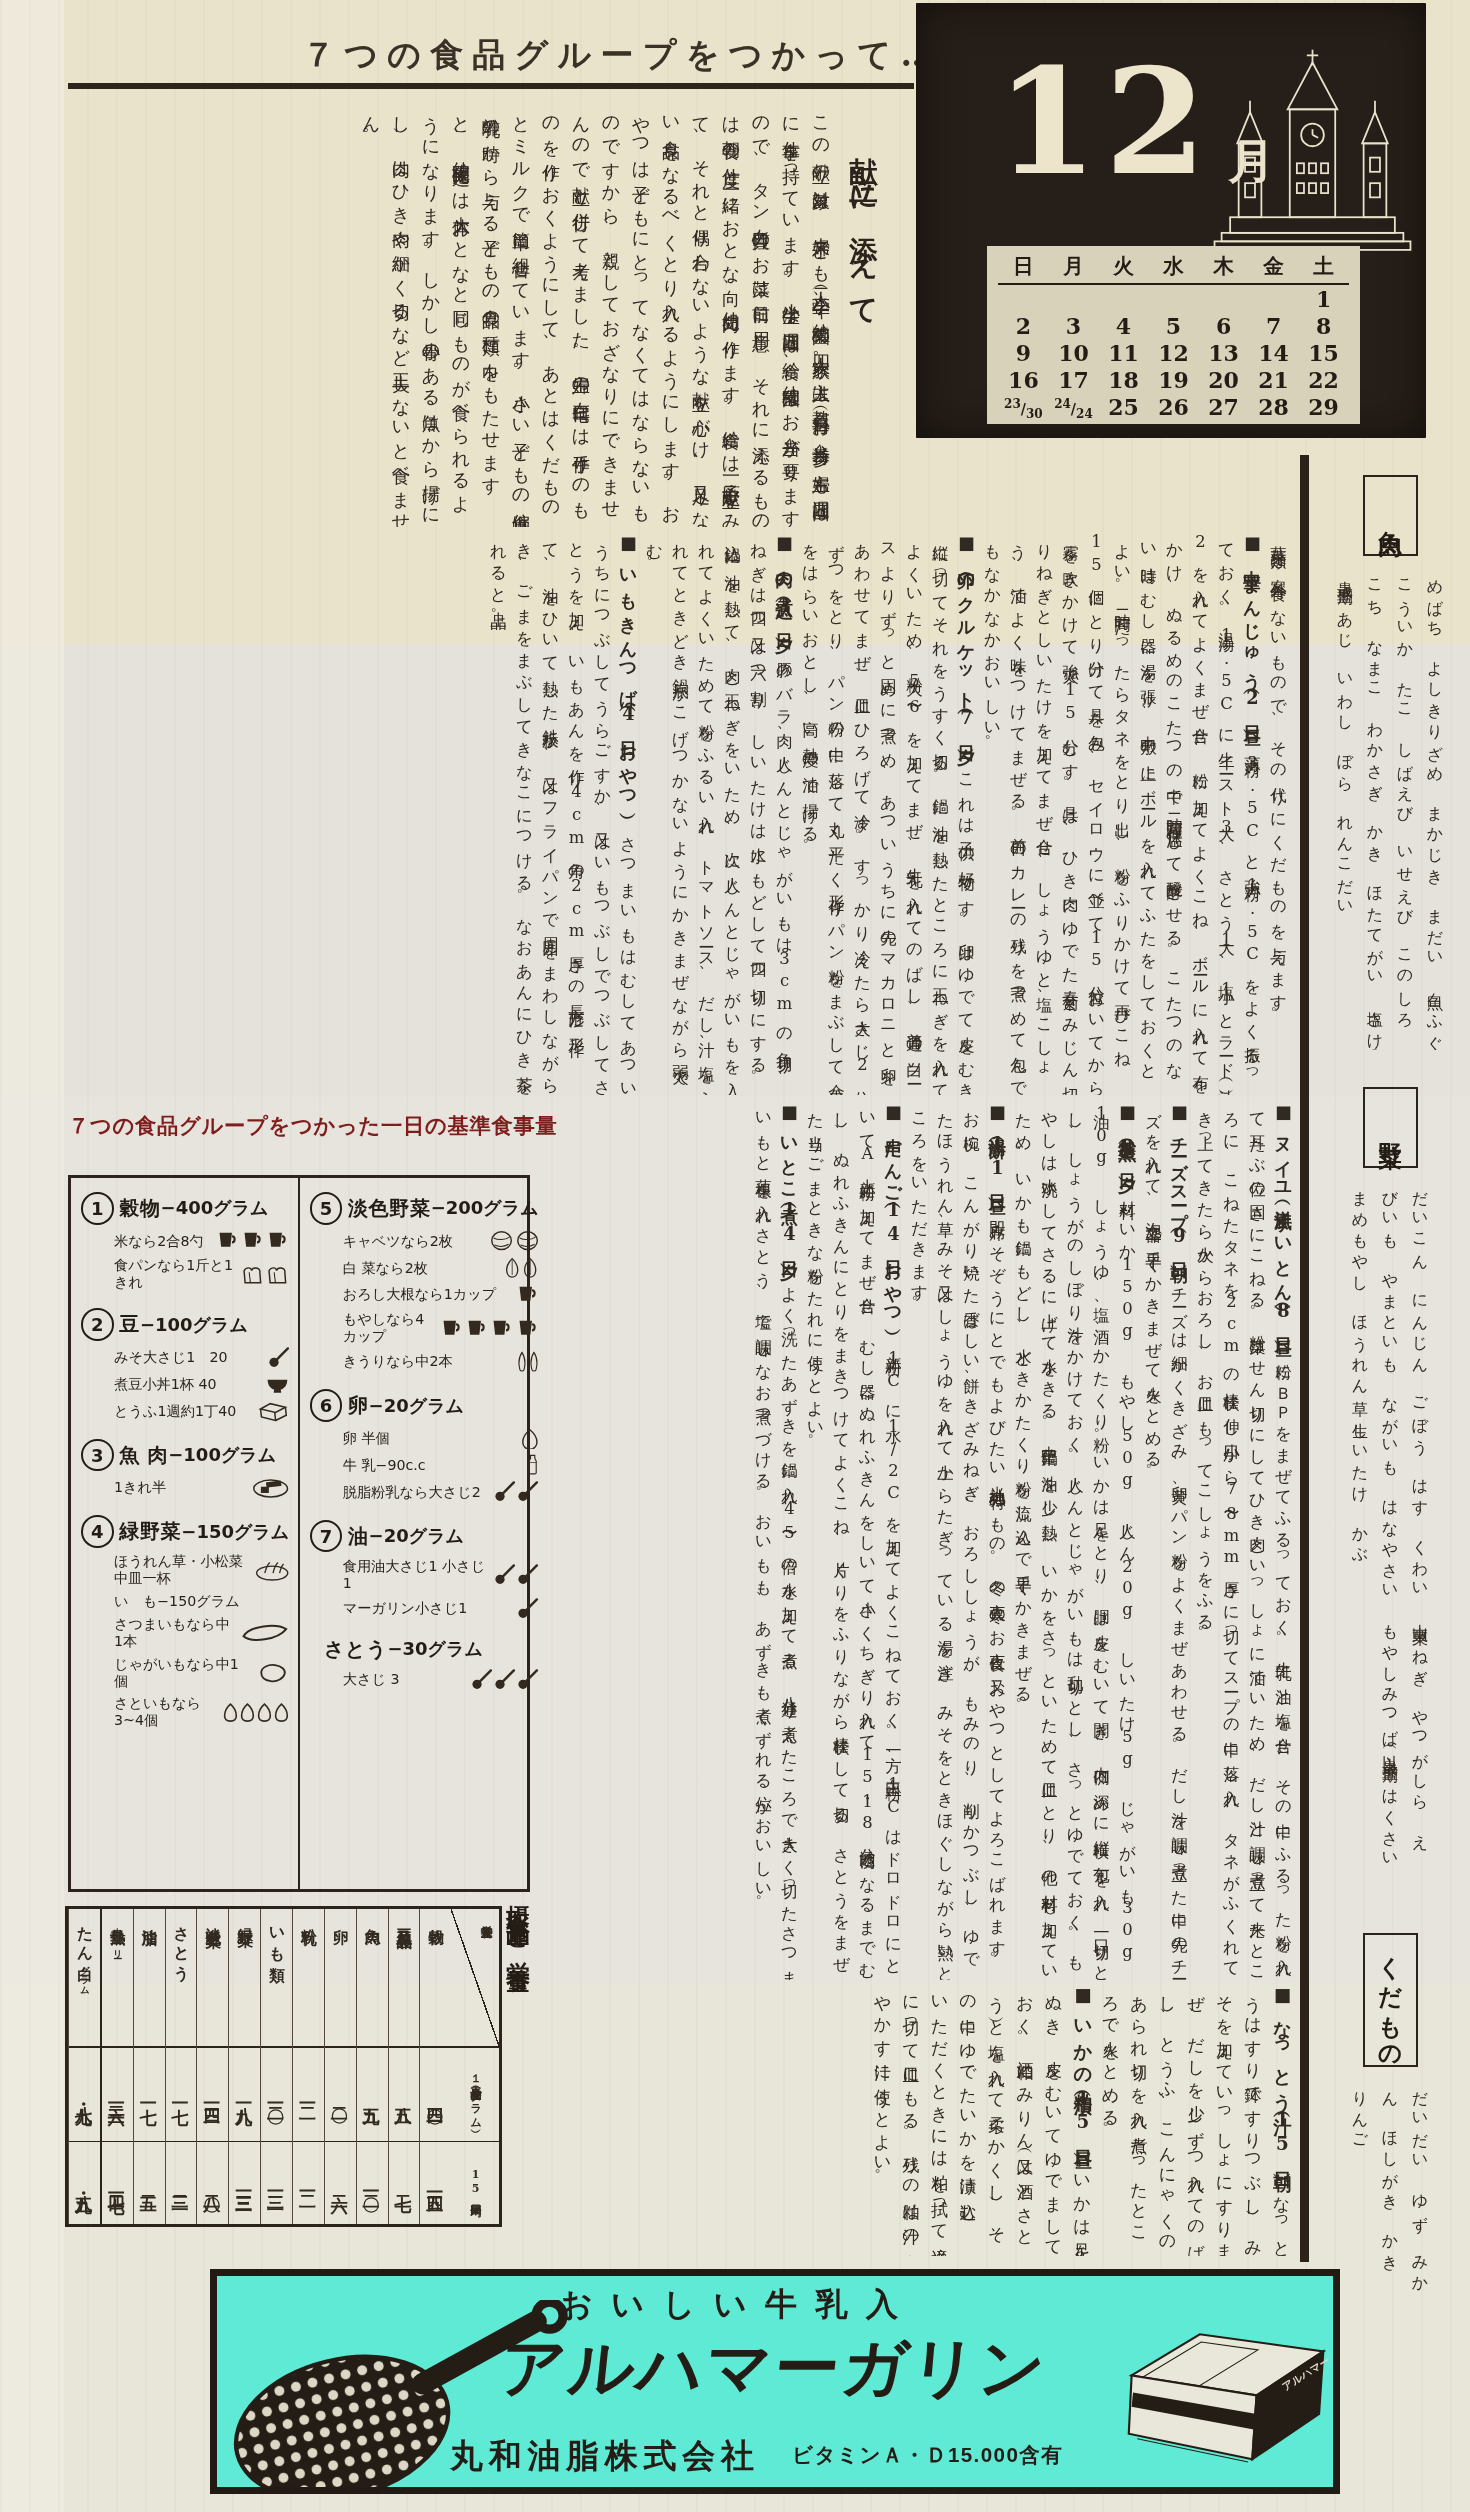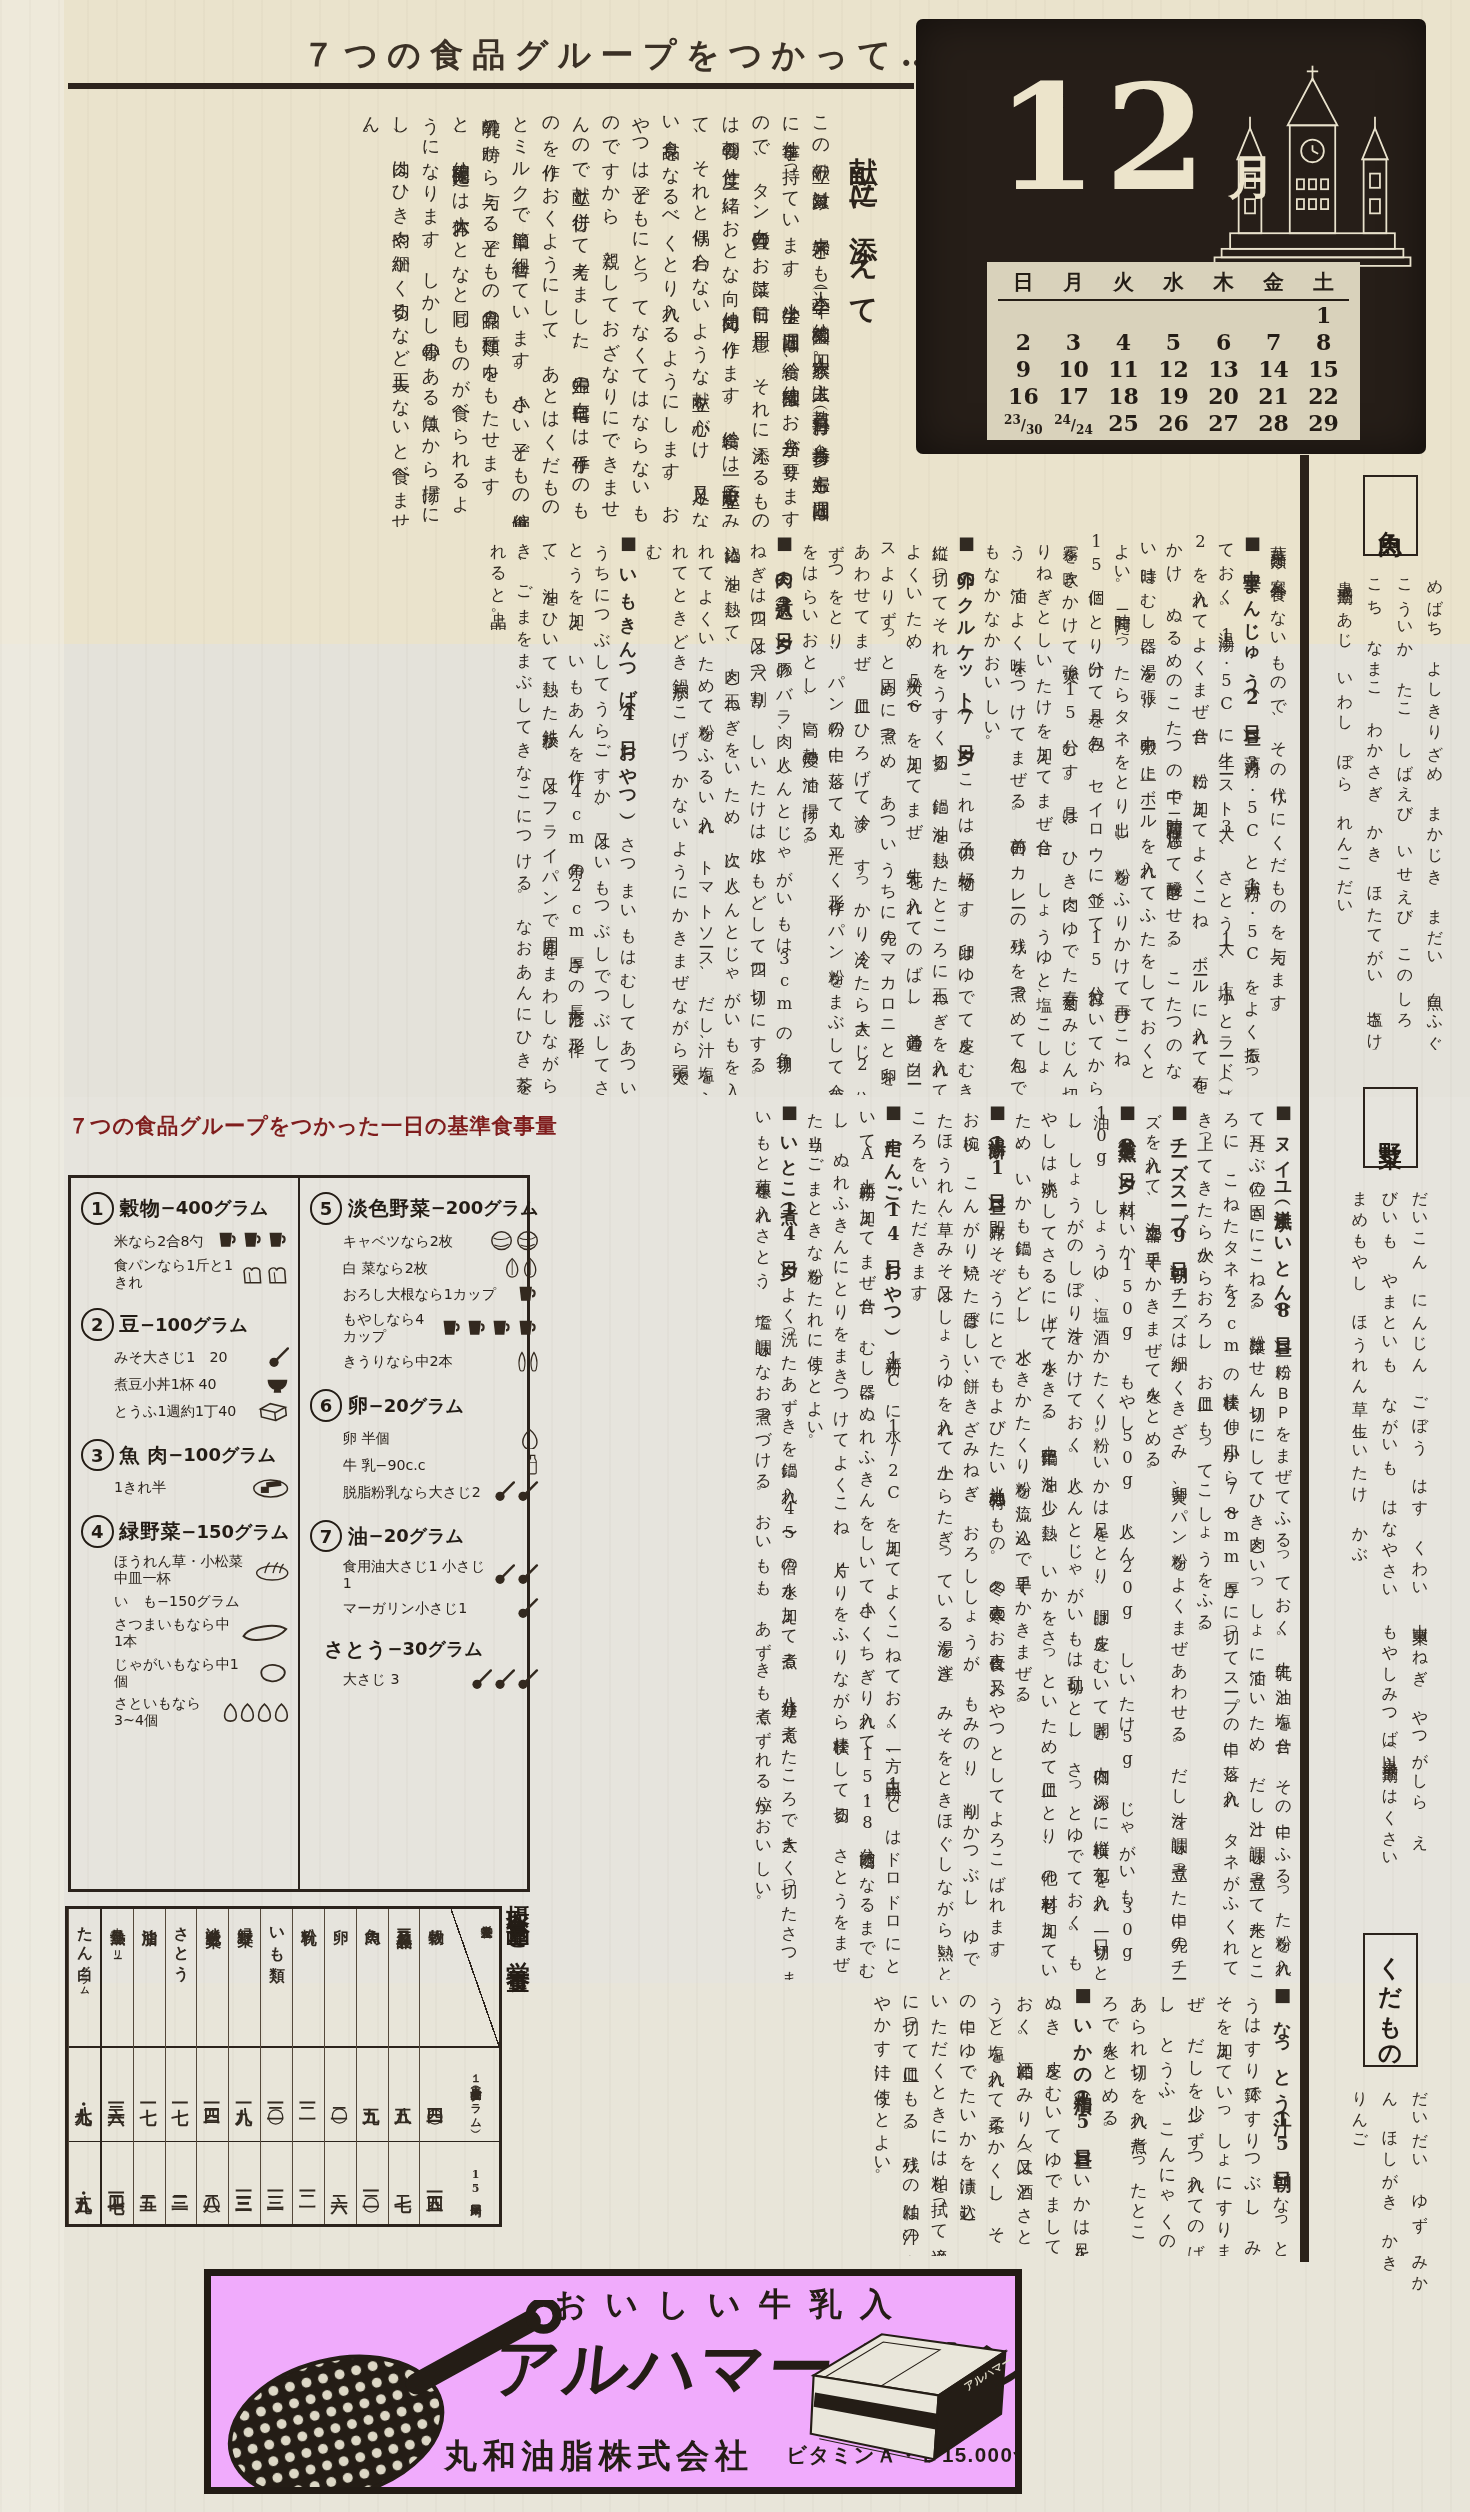"12" .cal-block { border-radius: 7px -> 1px; top: 19px -> 3px }
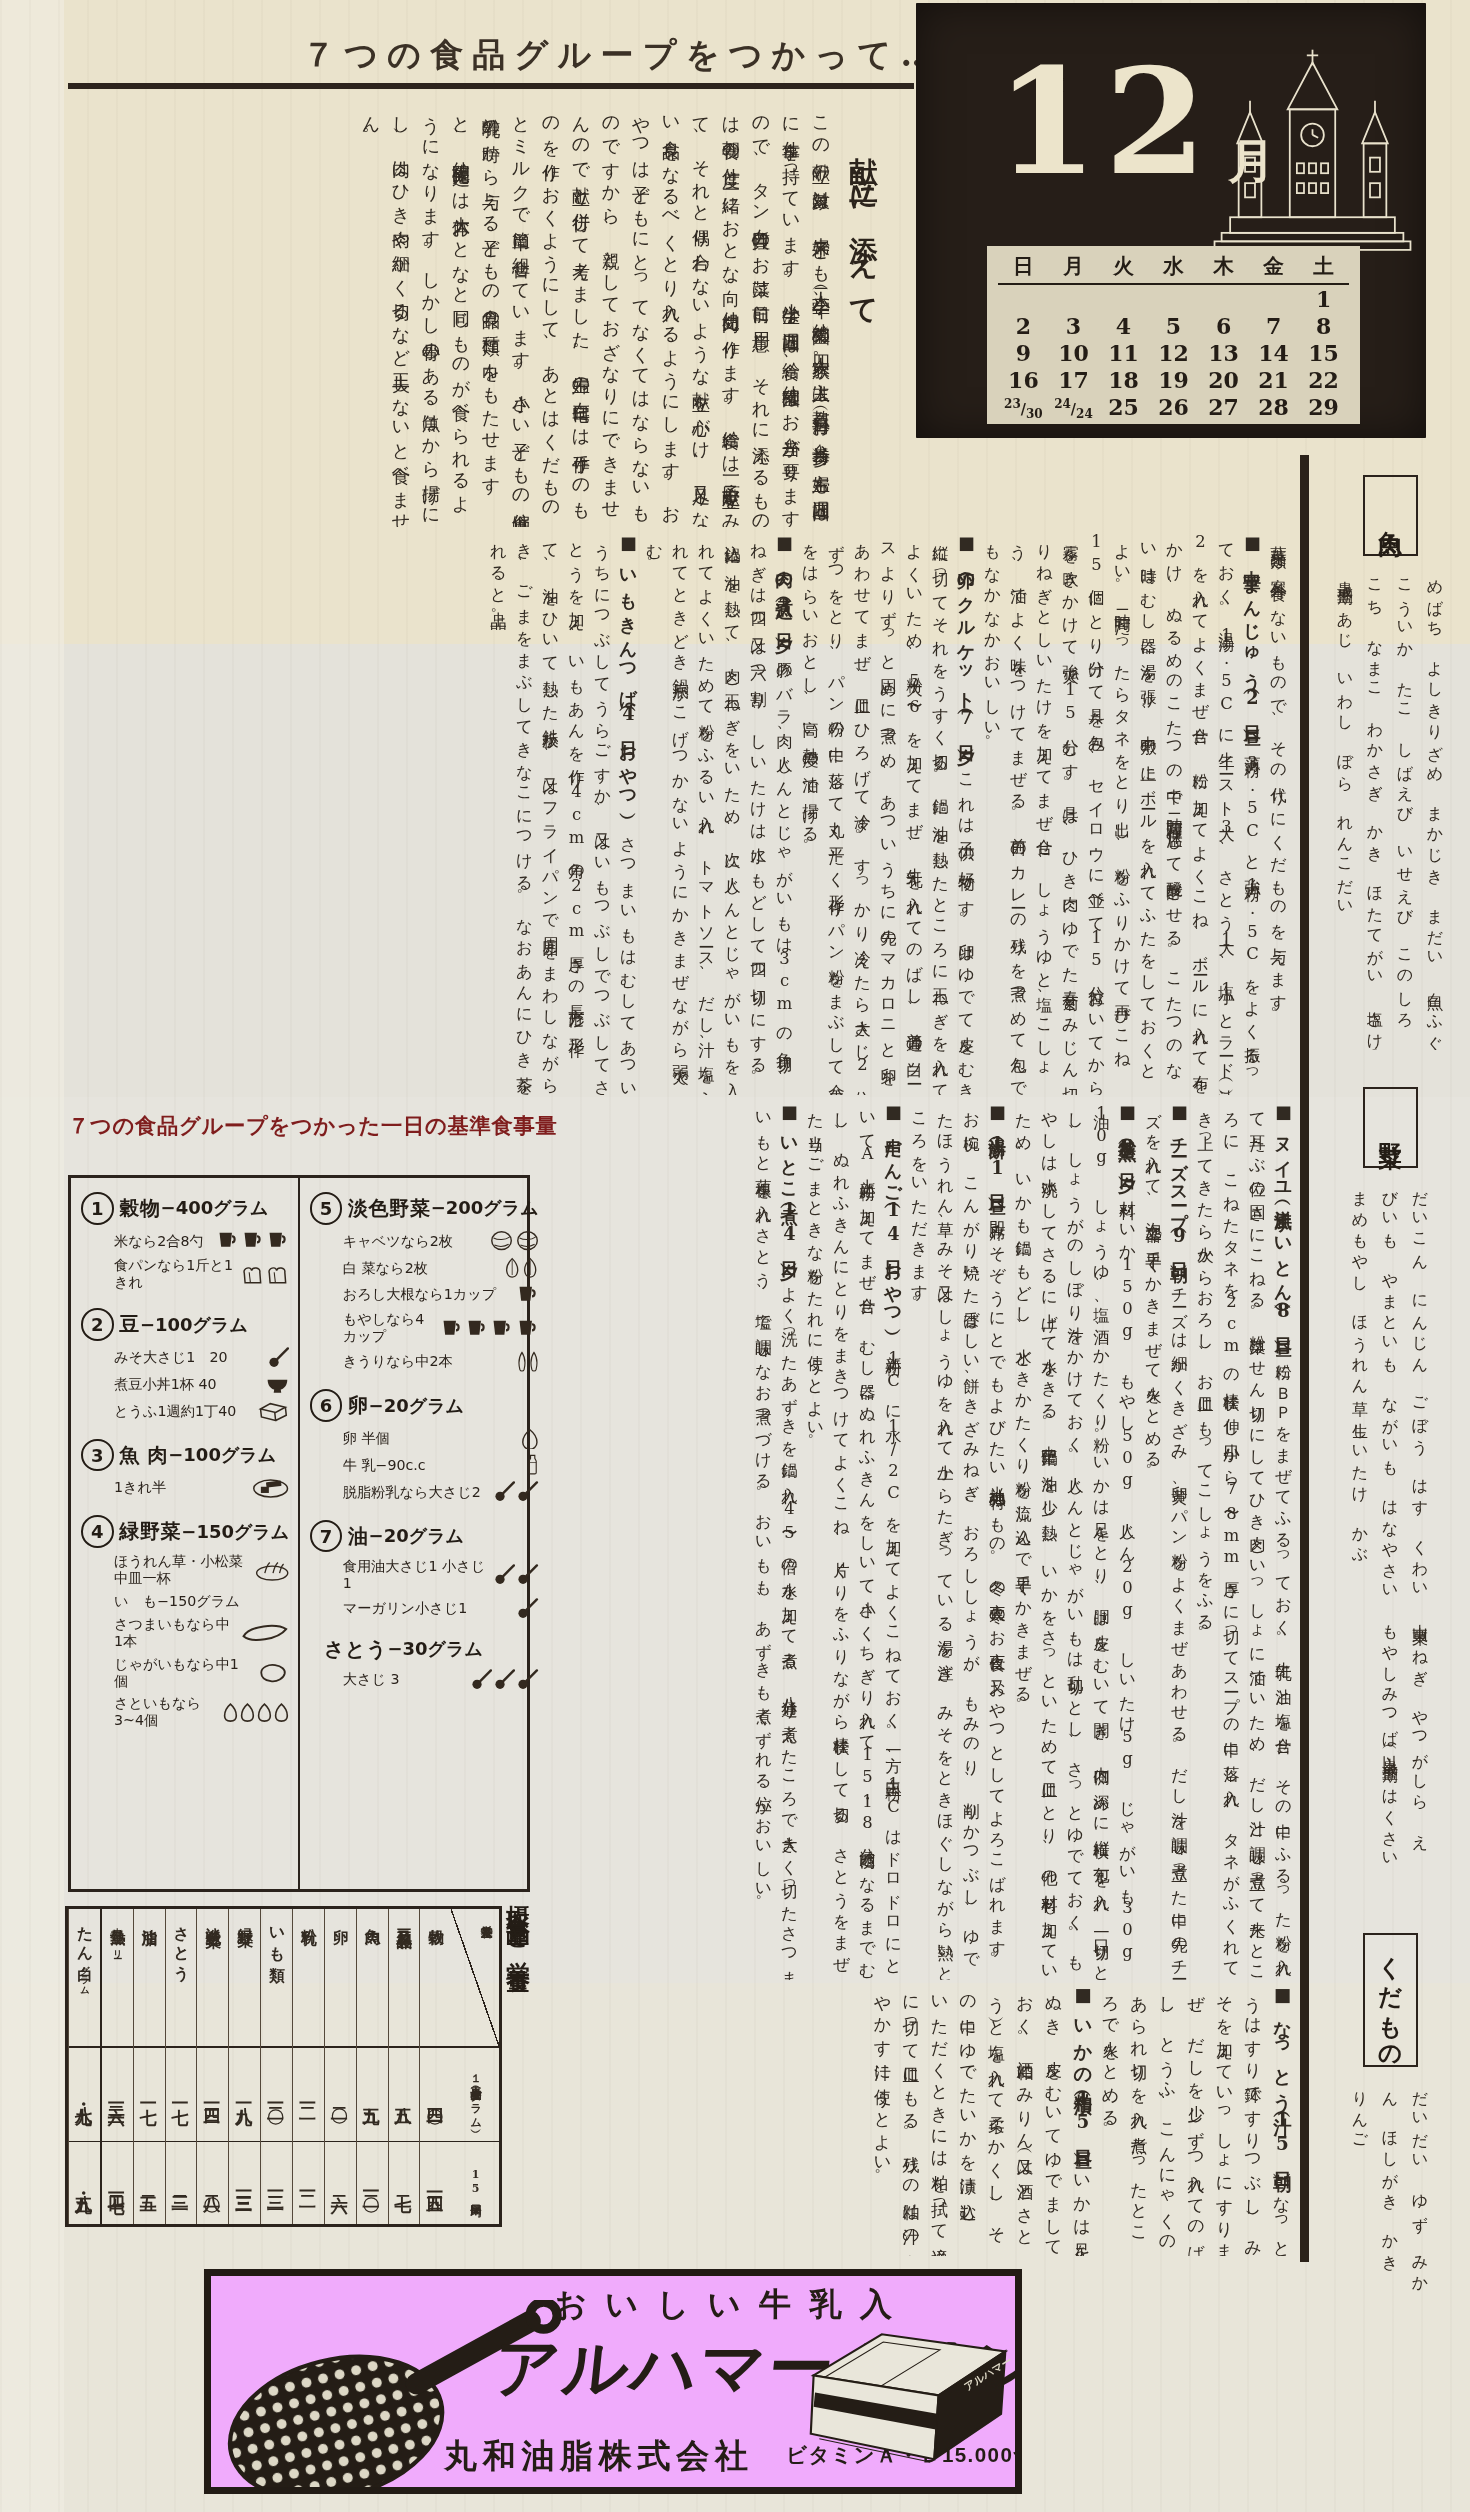"おいしい牛乳入" .ad-box { background: #f0abfc -> #5eead4; left: 204px -> 210px; width: 818px -> 1130px }
